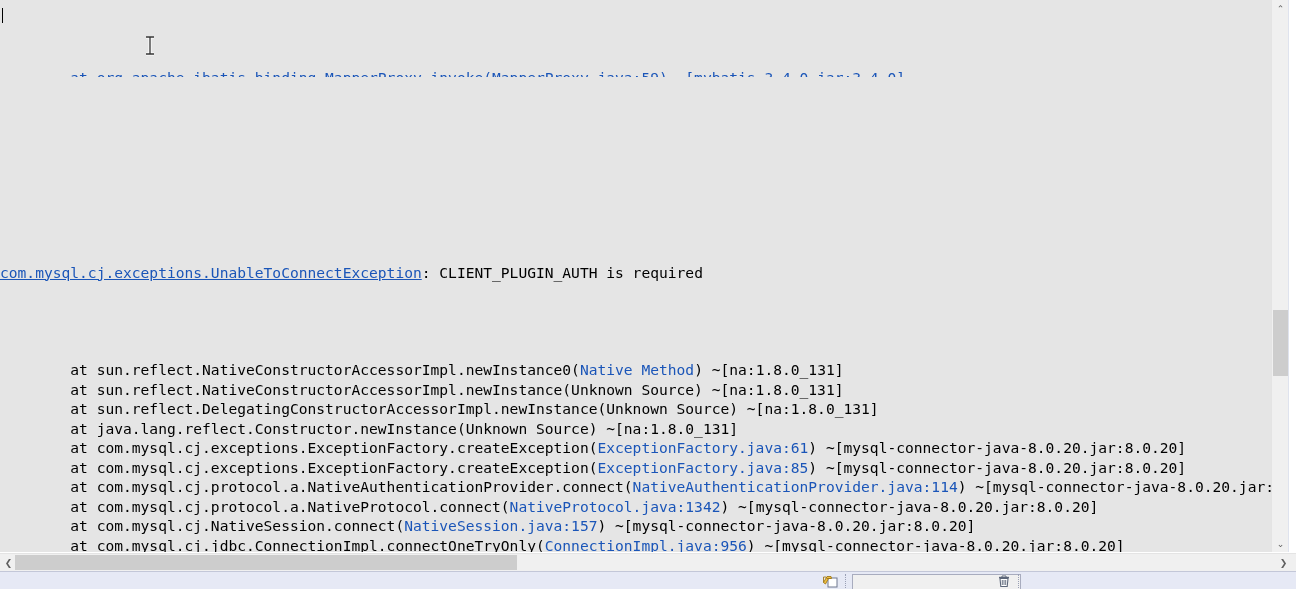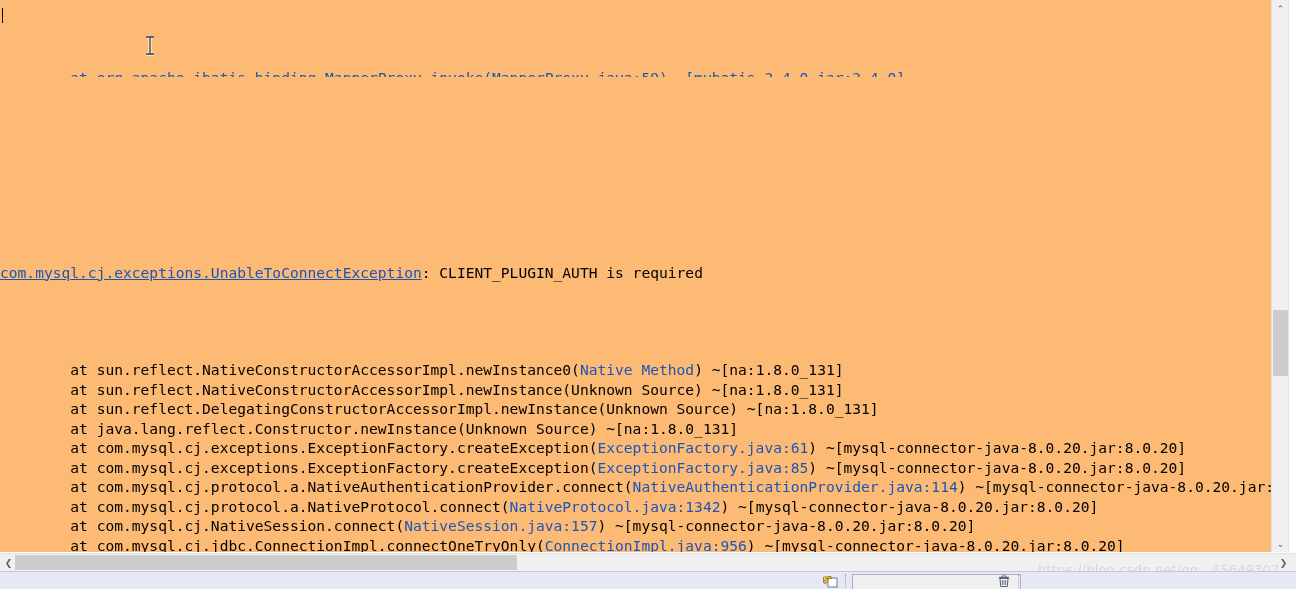"com.mysql.cj.exceptions.UnableToConnectE" .console-viewport { background: #fdba74 -> #e5e5e5 }
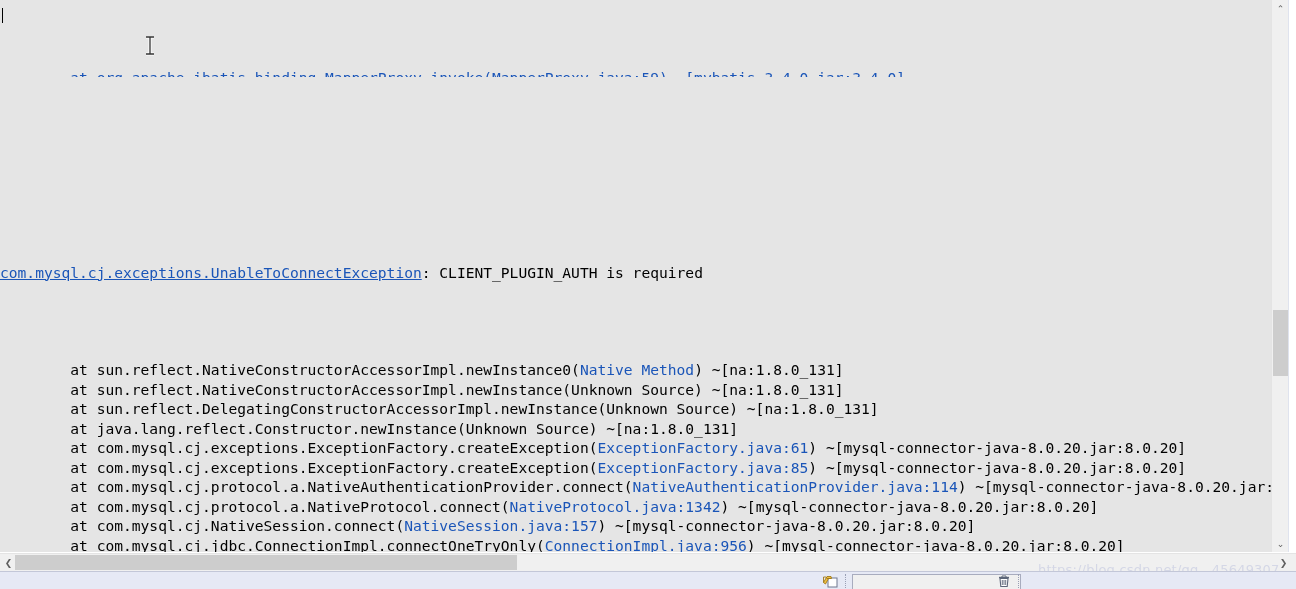"https://blog.csdn.net/qq__45649307" div.watermark { html: <div>https://blog.csdn.net/qq__45649307</div> -> none }
